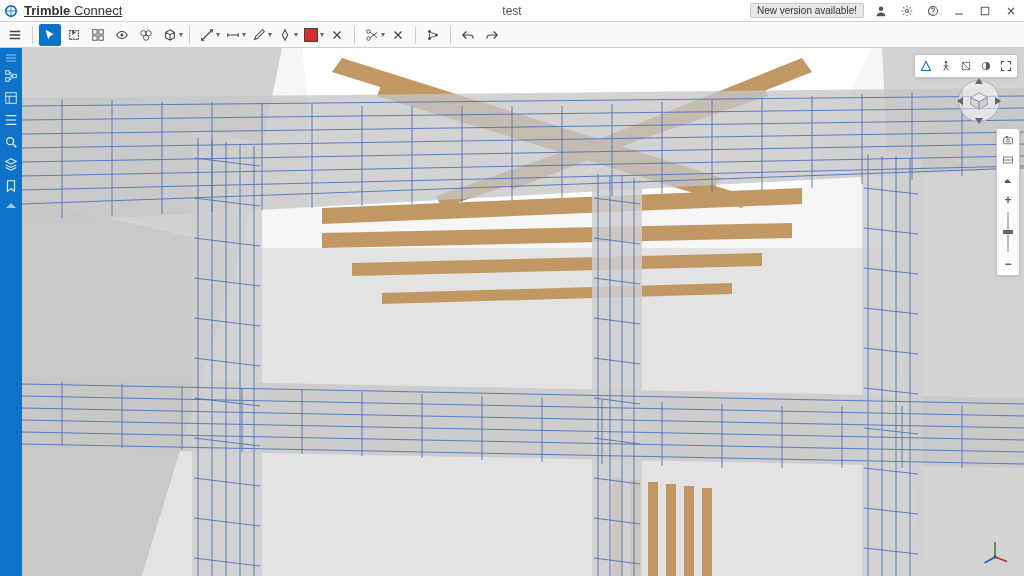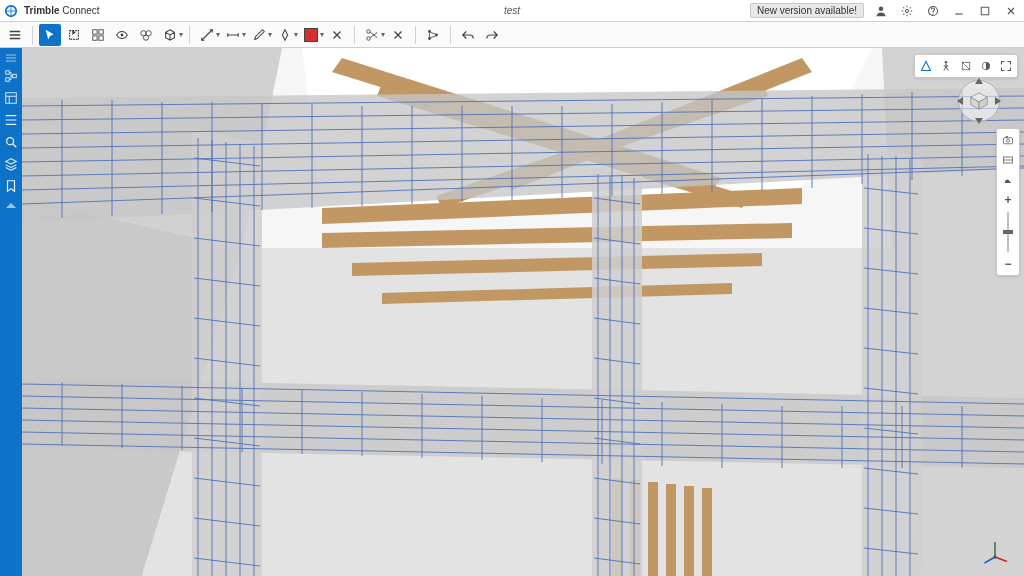"Trimble Connect" .titlebar .apptitle { font-size: 10px -> 13px; text-decoration: none -> underline }
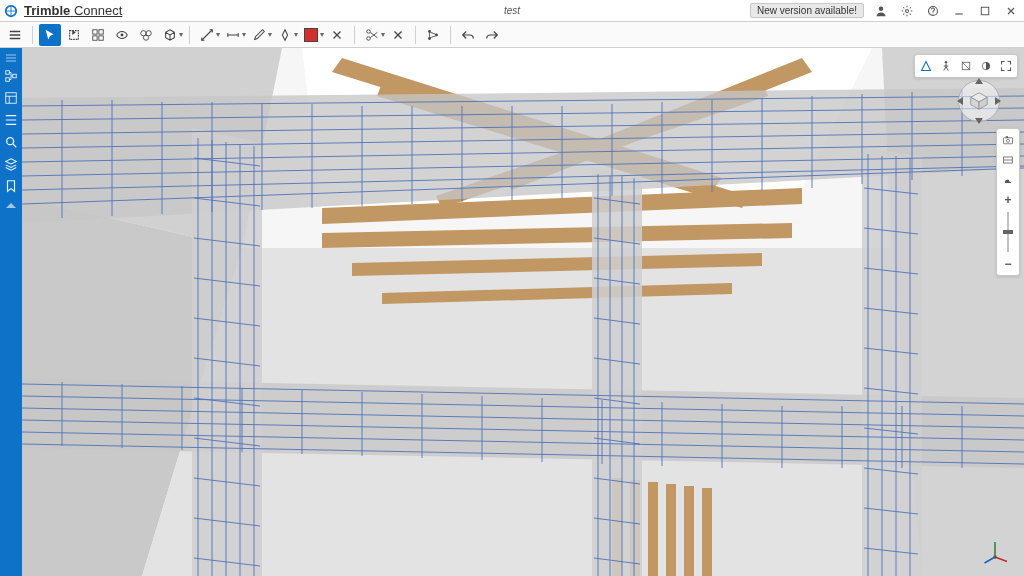"test" .titlebar .project { font-size: 10px -> 12px; font-style: italic -> none }
